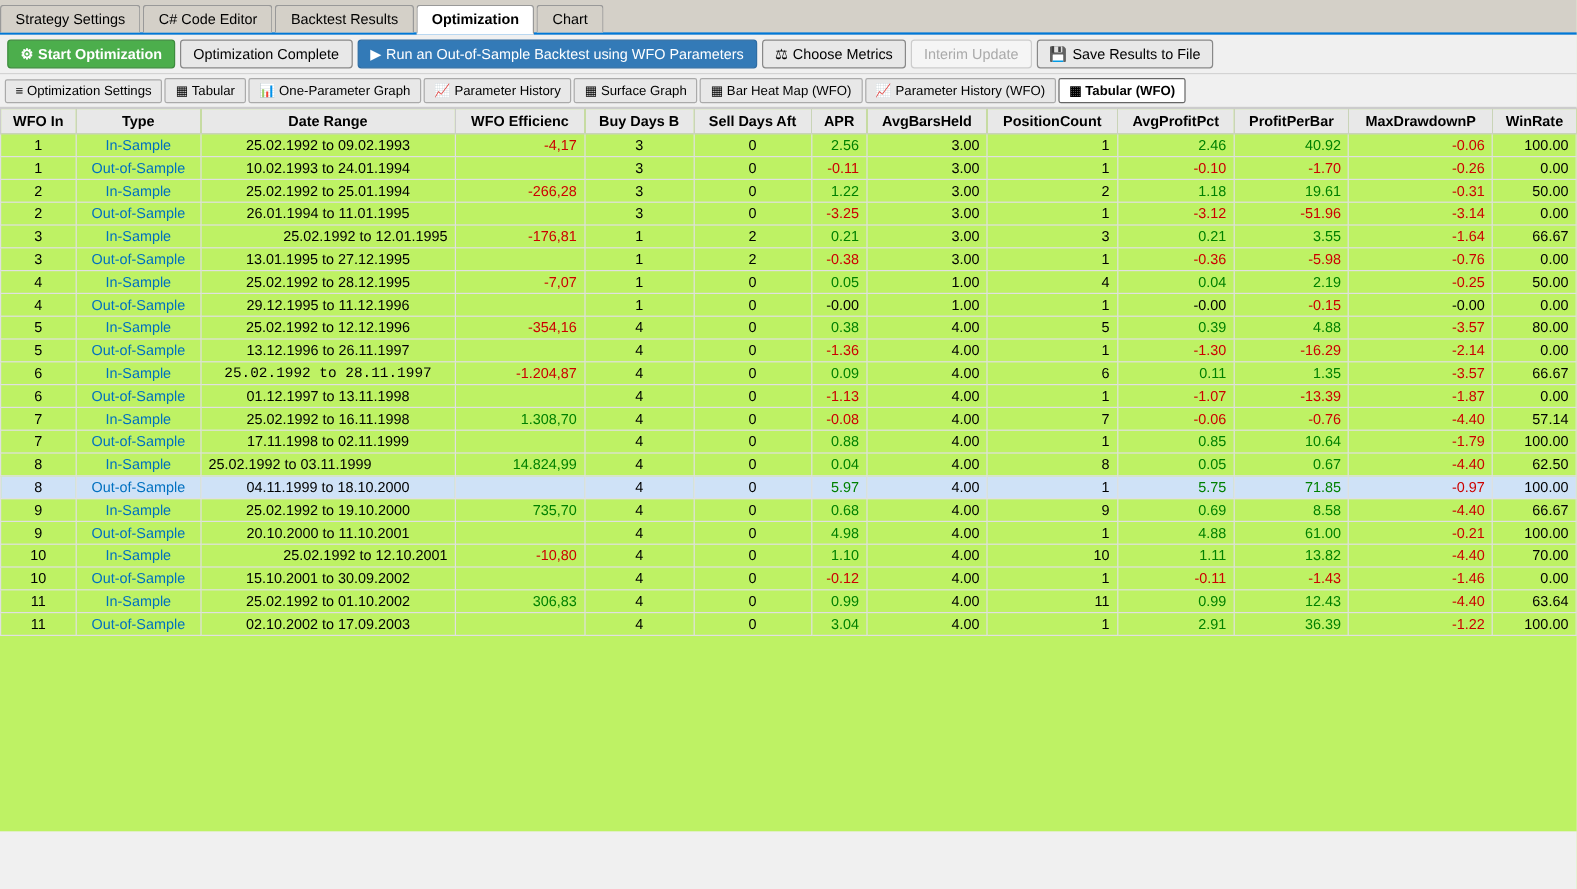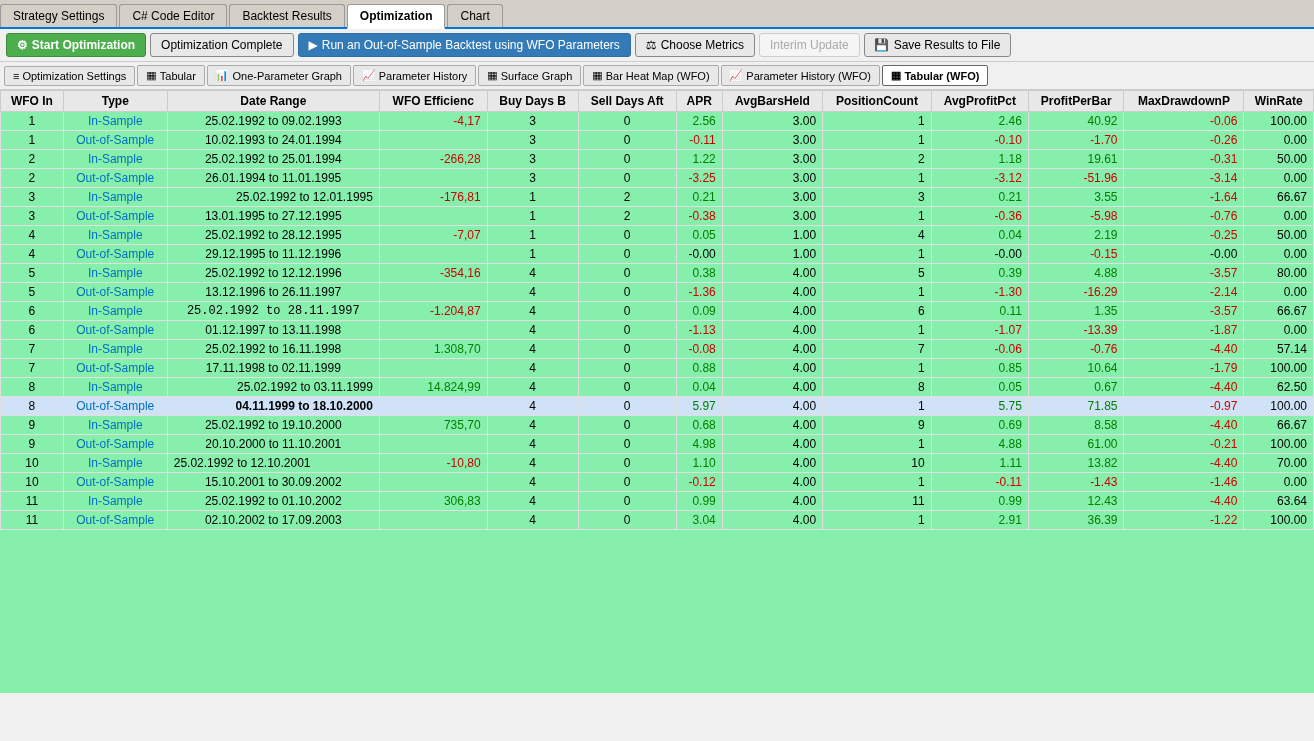"WFO In" .table-container { background: #86efac -> #bef264 }
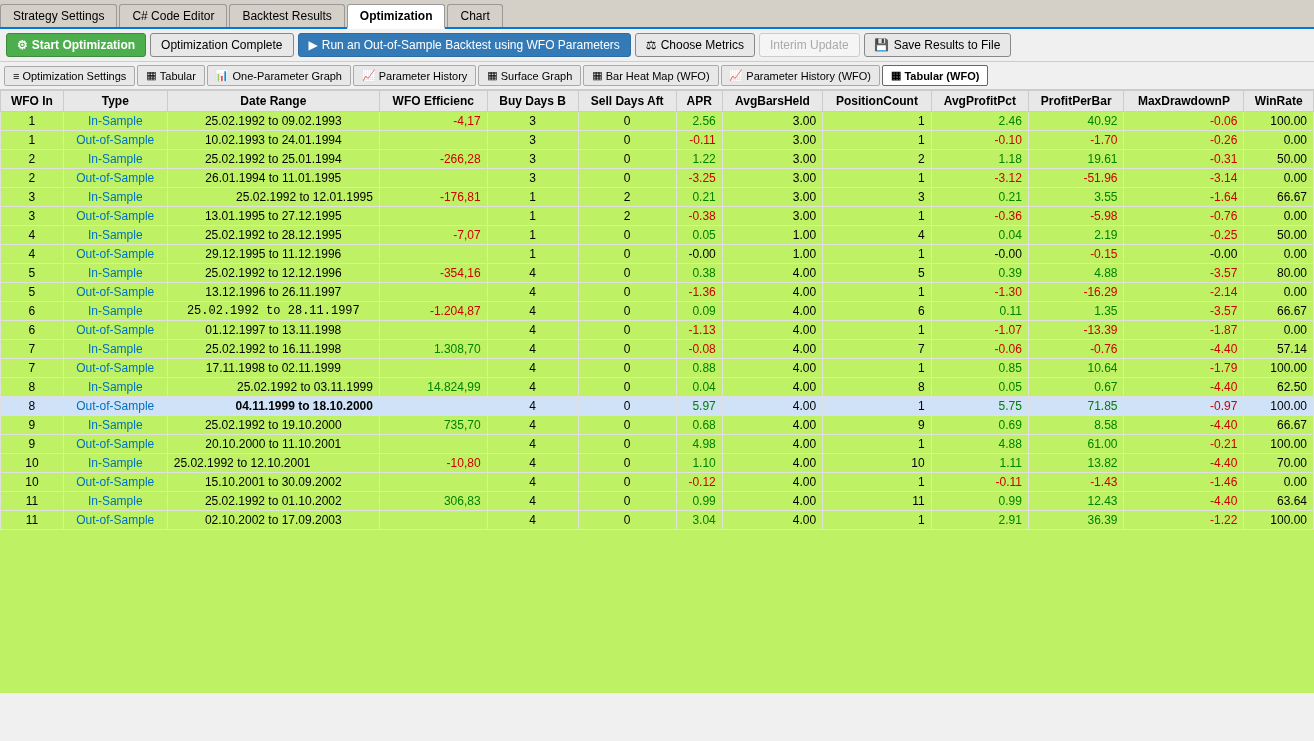"25.02.1992 to 03.11.1999" td { text-align: right -> left }
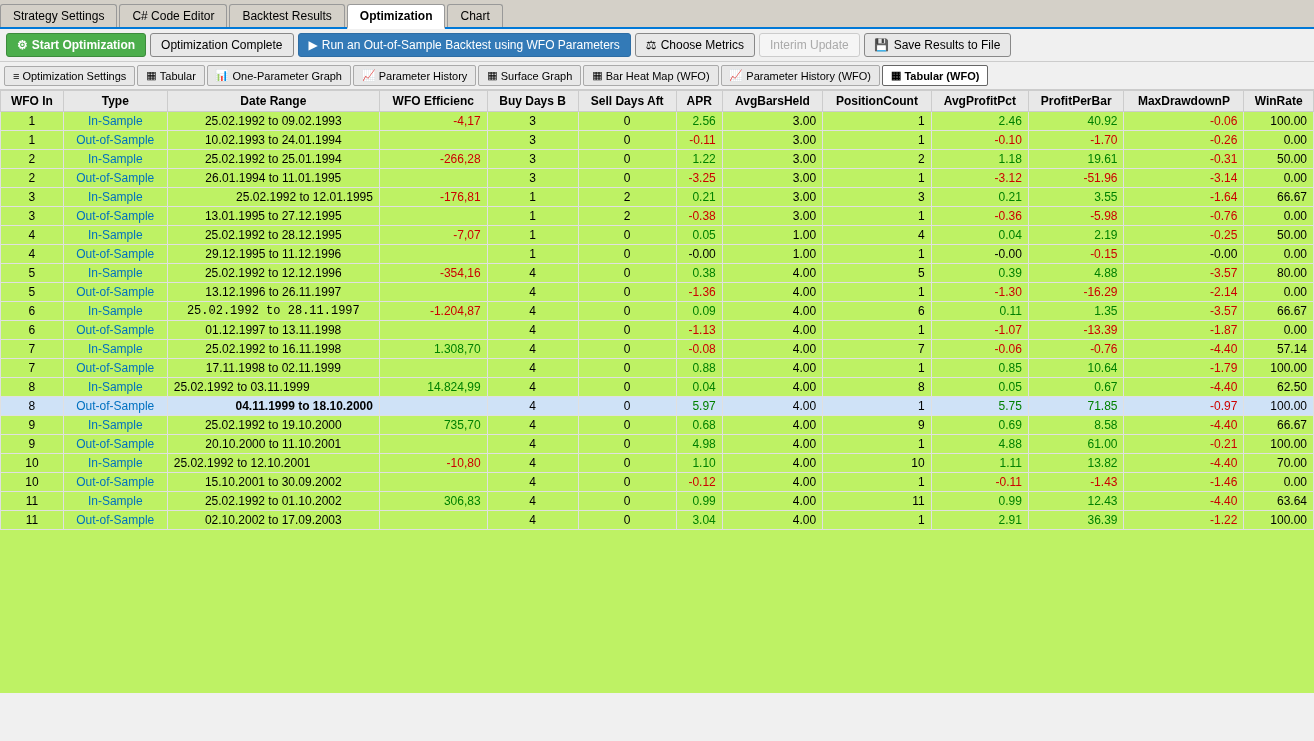"04.11.1999 to 18.10.2000" td { font-weight: bold -> none; text-align: right -> center }
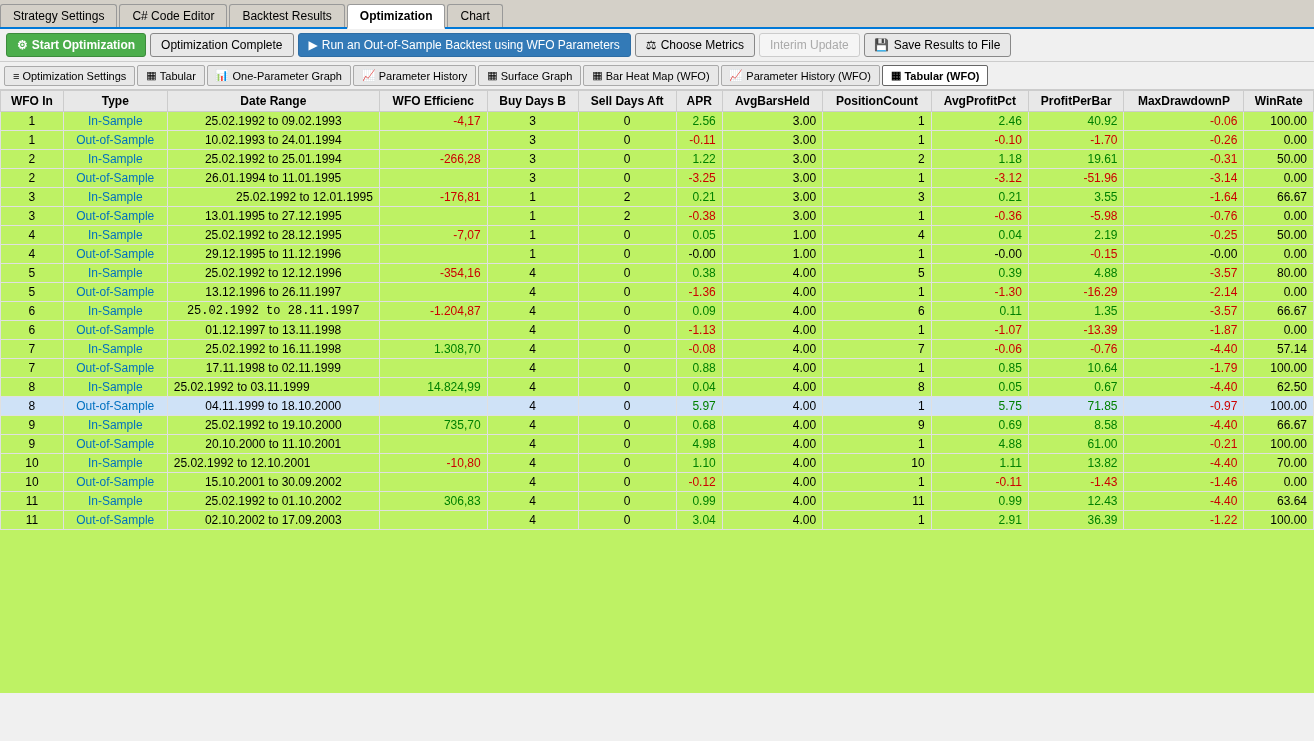"25.02.1992 to 12.10.2001" td { text-align: left -> right }
